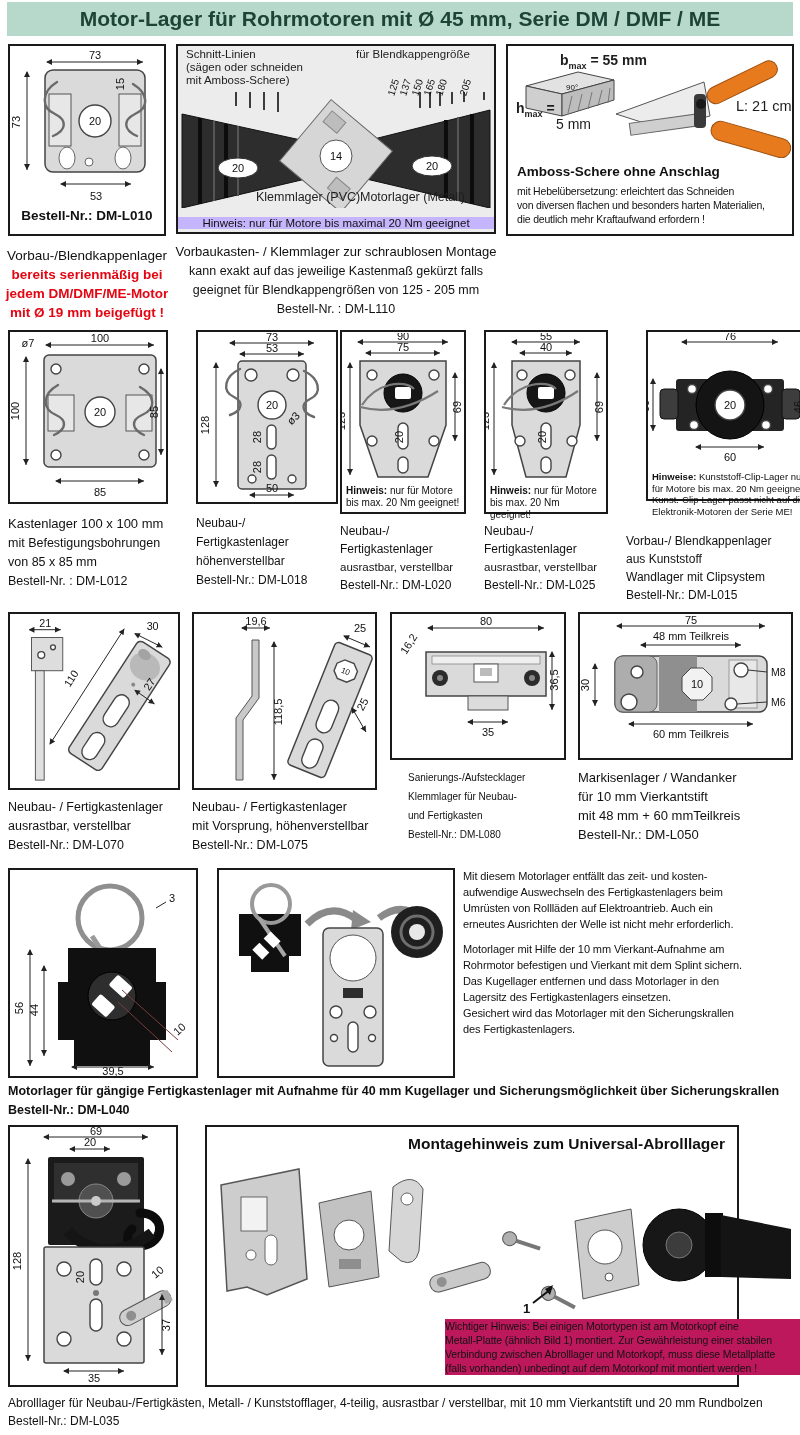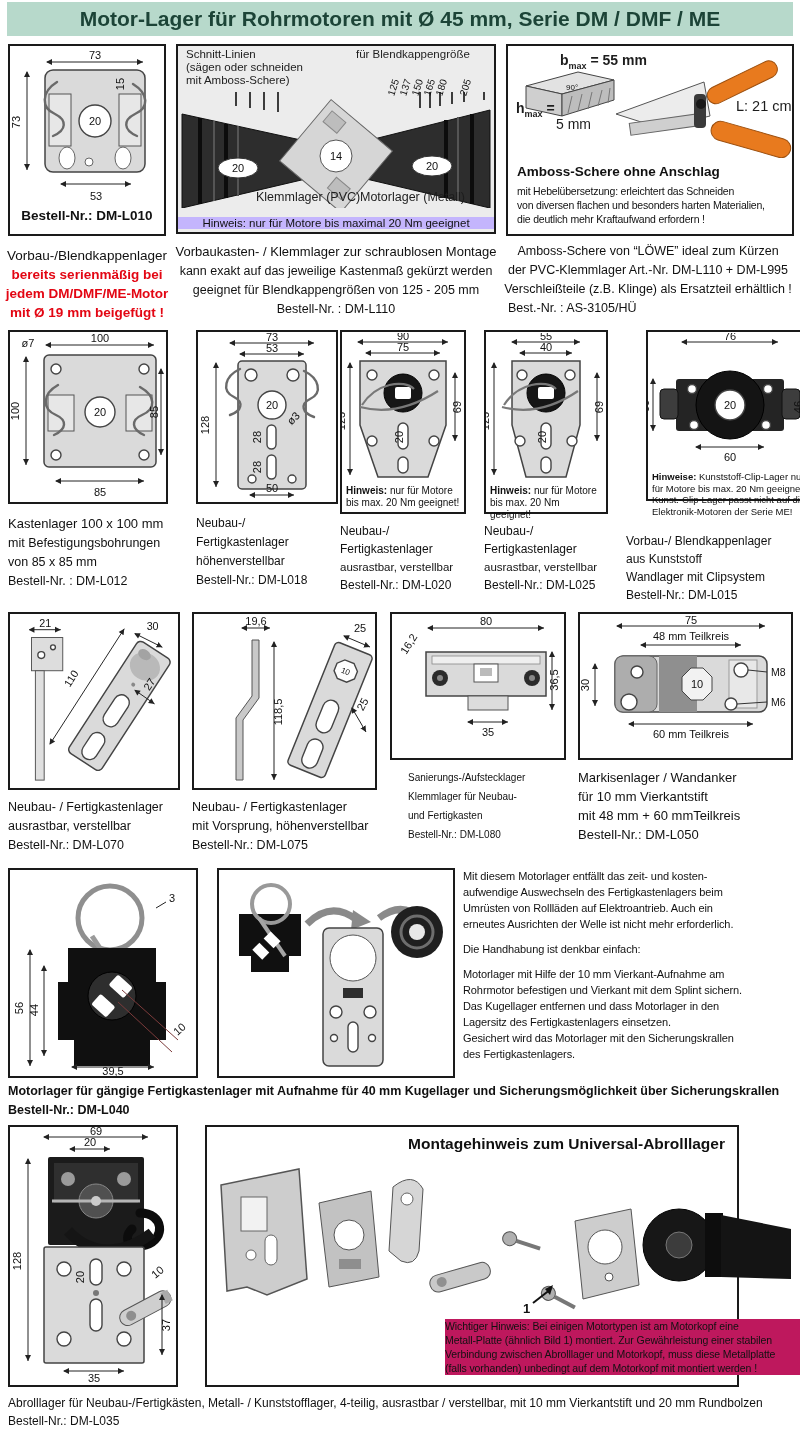"Amboss-Schere von “LÖWE” ideal zum" div.cap { html: <div> <span>Amboss-Schere von “LÖWE”</span><span> ideal zum Kürzen</span><br> <span>der PVC-Klemmlager Art.-Nr. DM-L110 + DM-L995</span><br> <span>Verschleißteile (z.B. Klinge) als Ersatzteil erhältlich !</span><br> <span>Best.-Nr. : AS-3105/HÜ</span> </div> -> none }
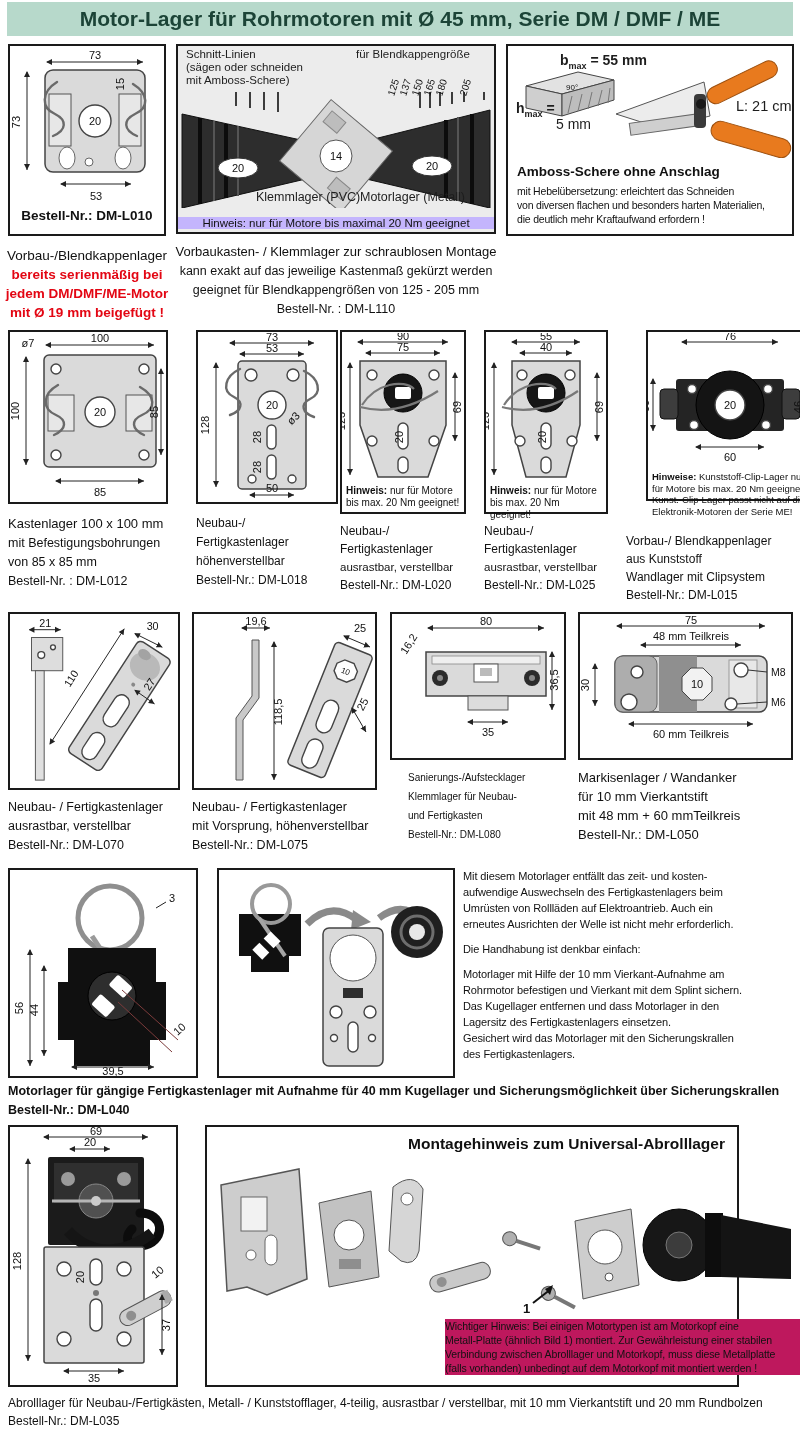"kann exakt auf das jeweilige" span { text: werden -> falls }
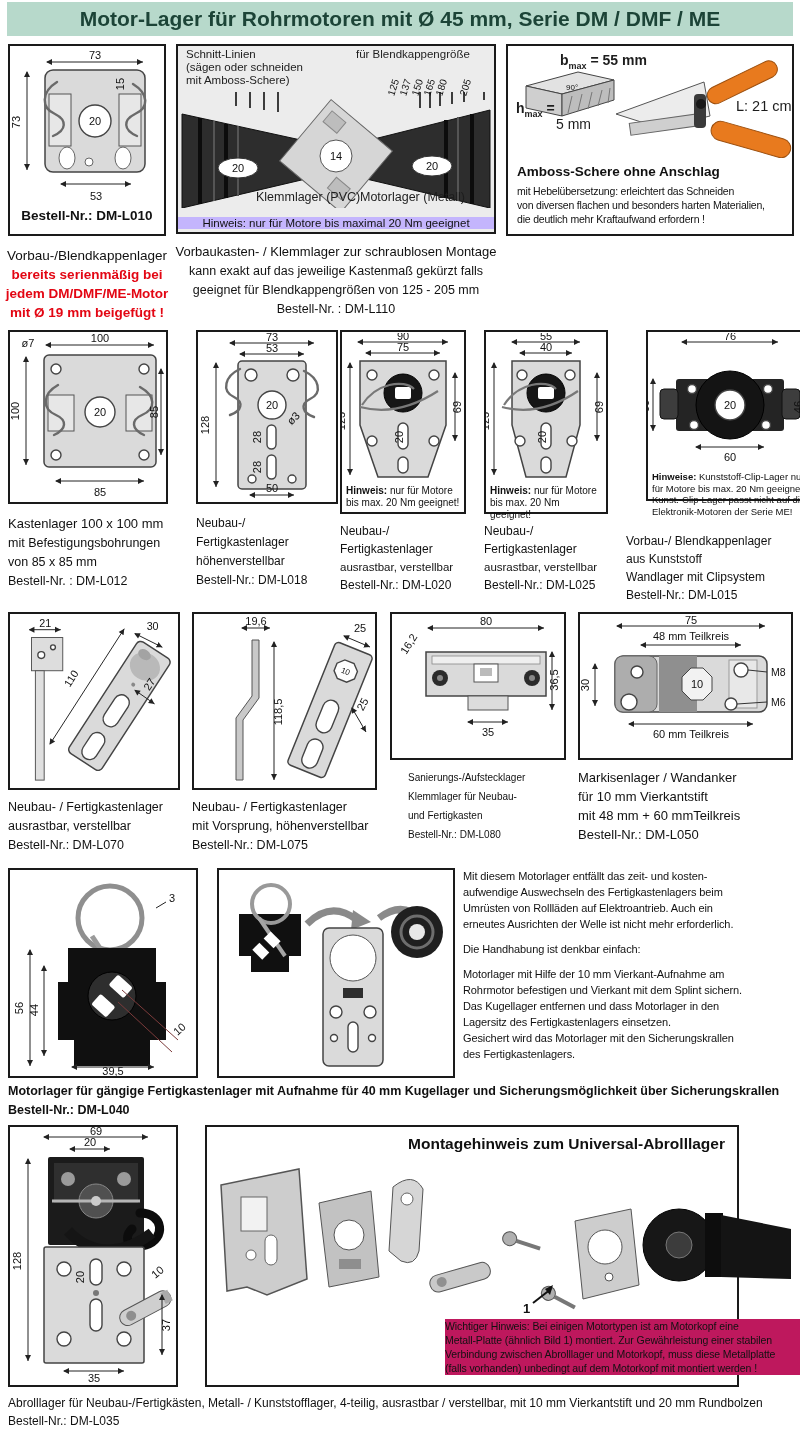"Die Handhabung ist denkbar einfach:" p { html: <p>Die Handhabung ist denkbar einfach:</p> -> none }
